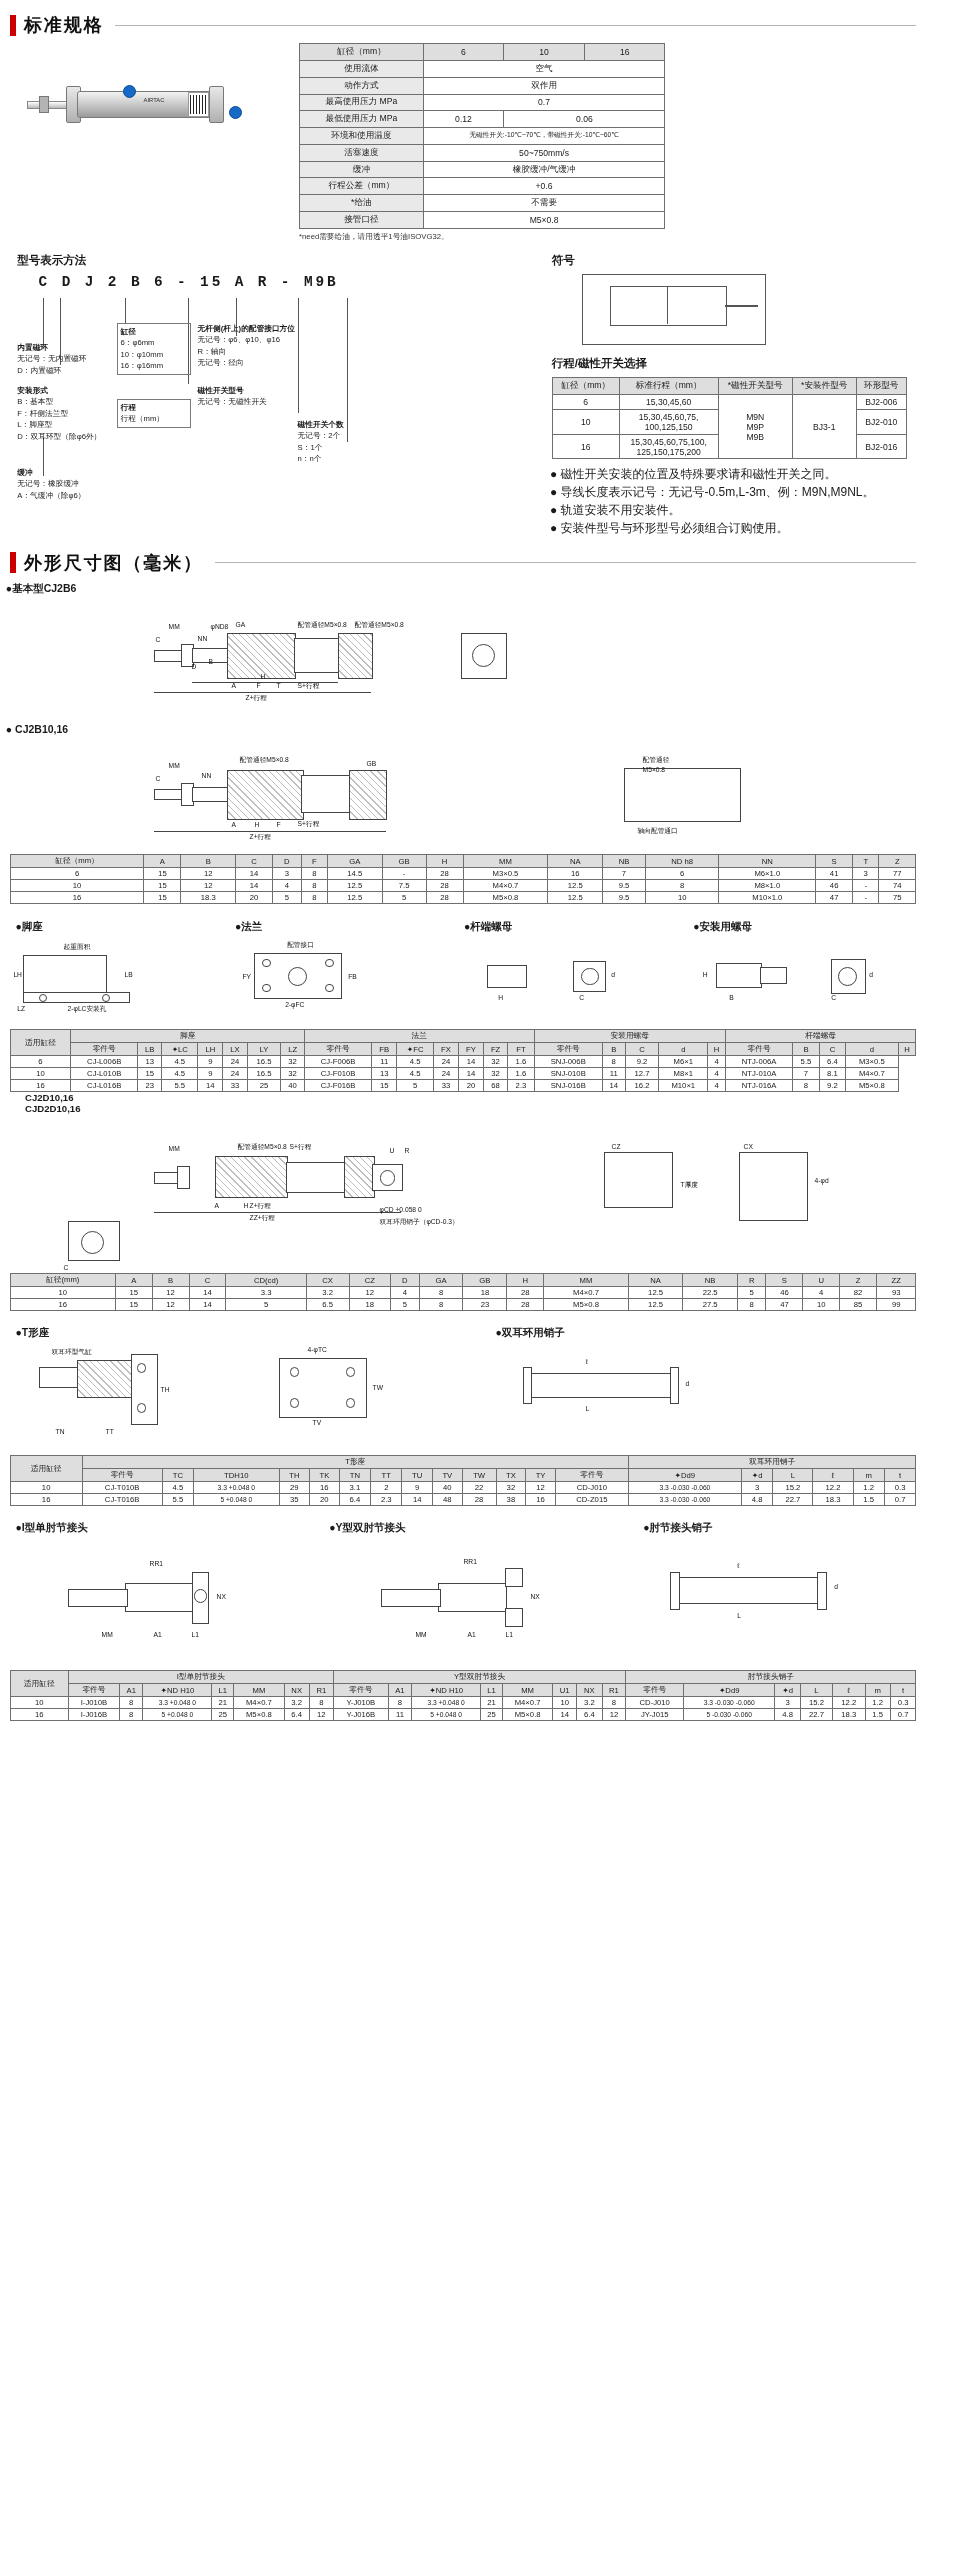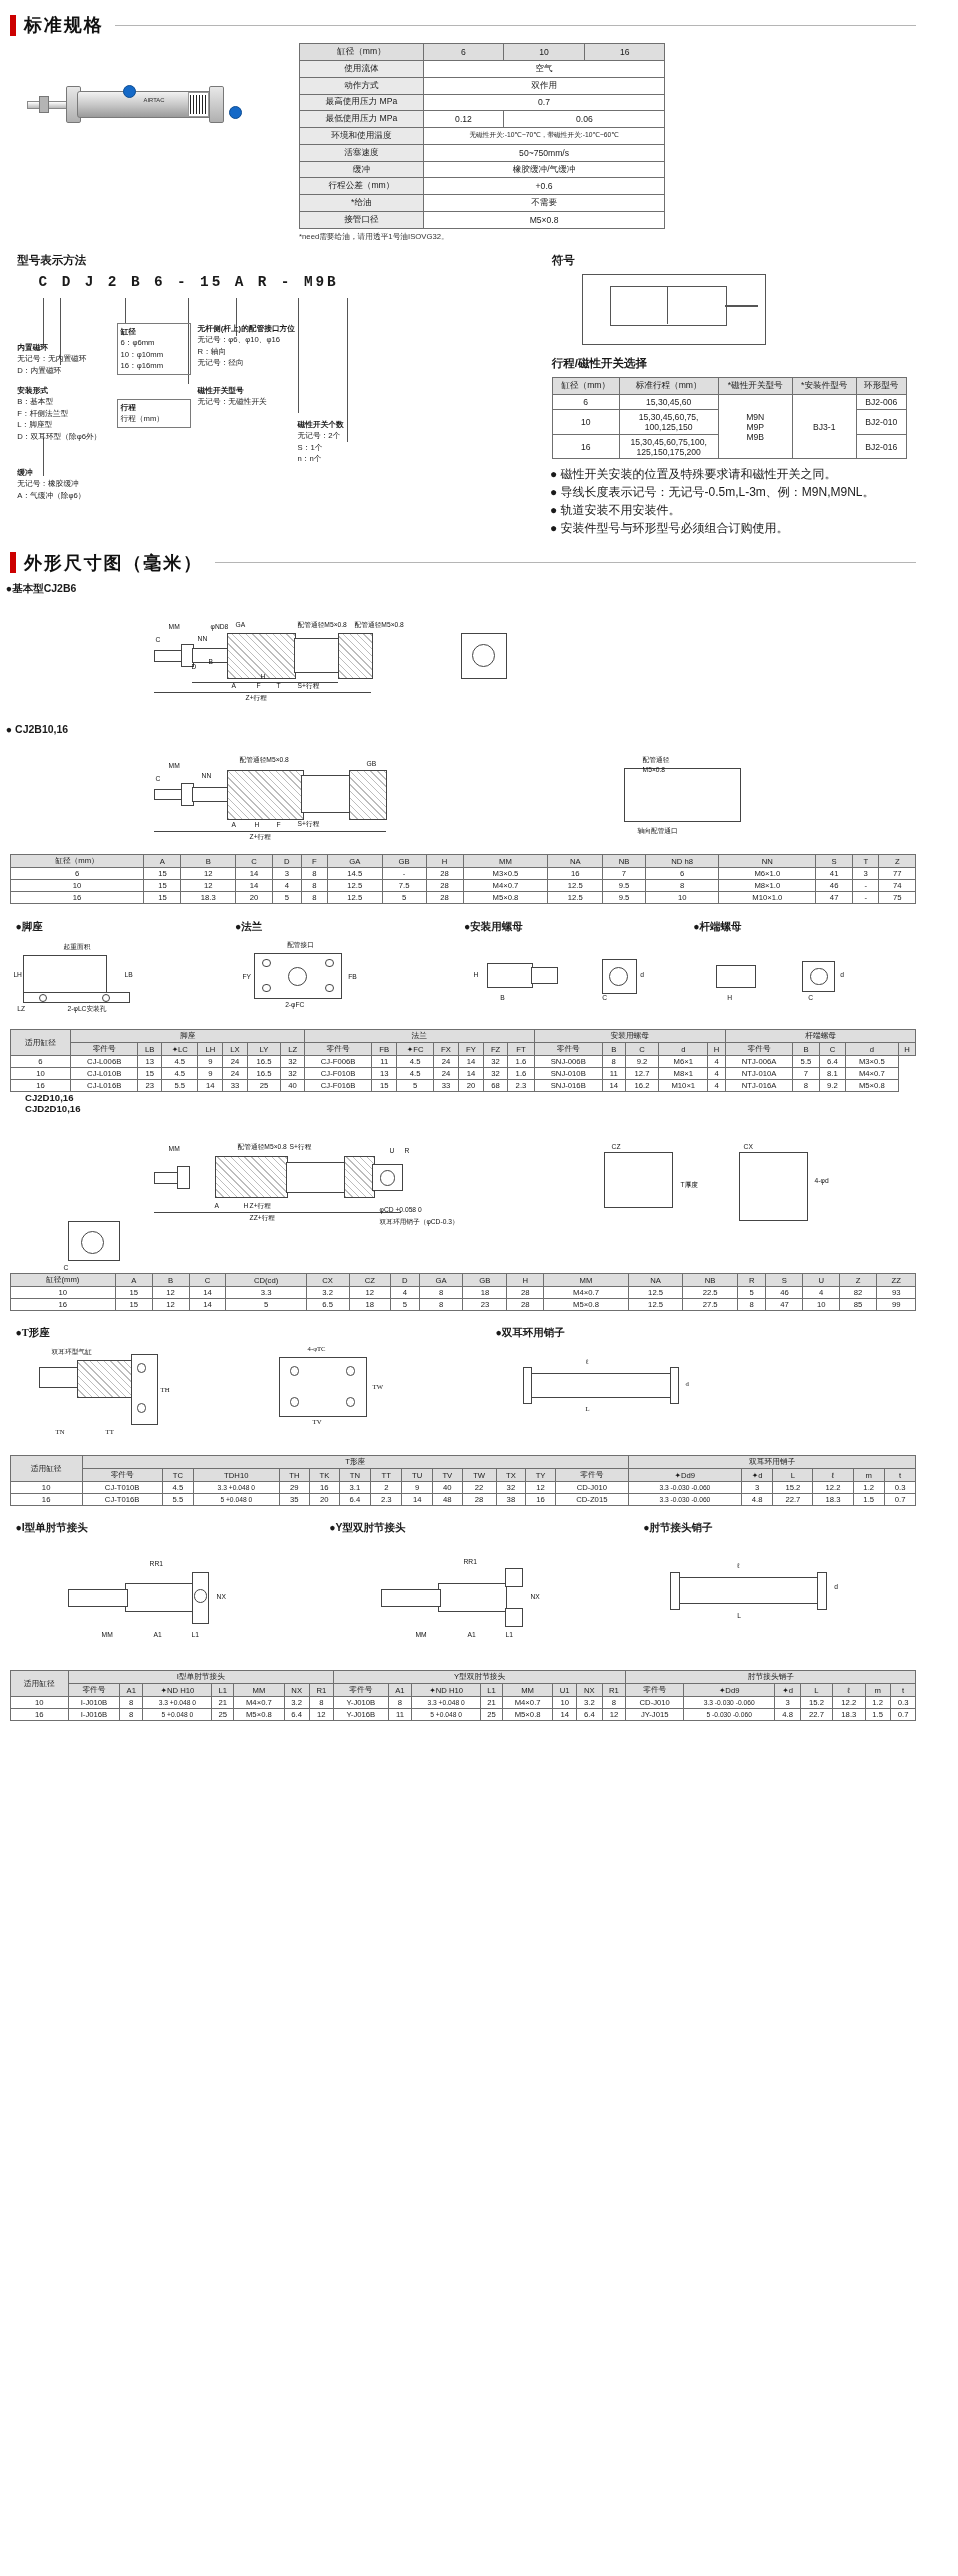"●安装用螺母" div { order: before "●杆端螺母" -> after "●杆端螺母" }
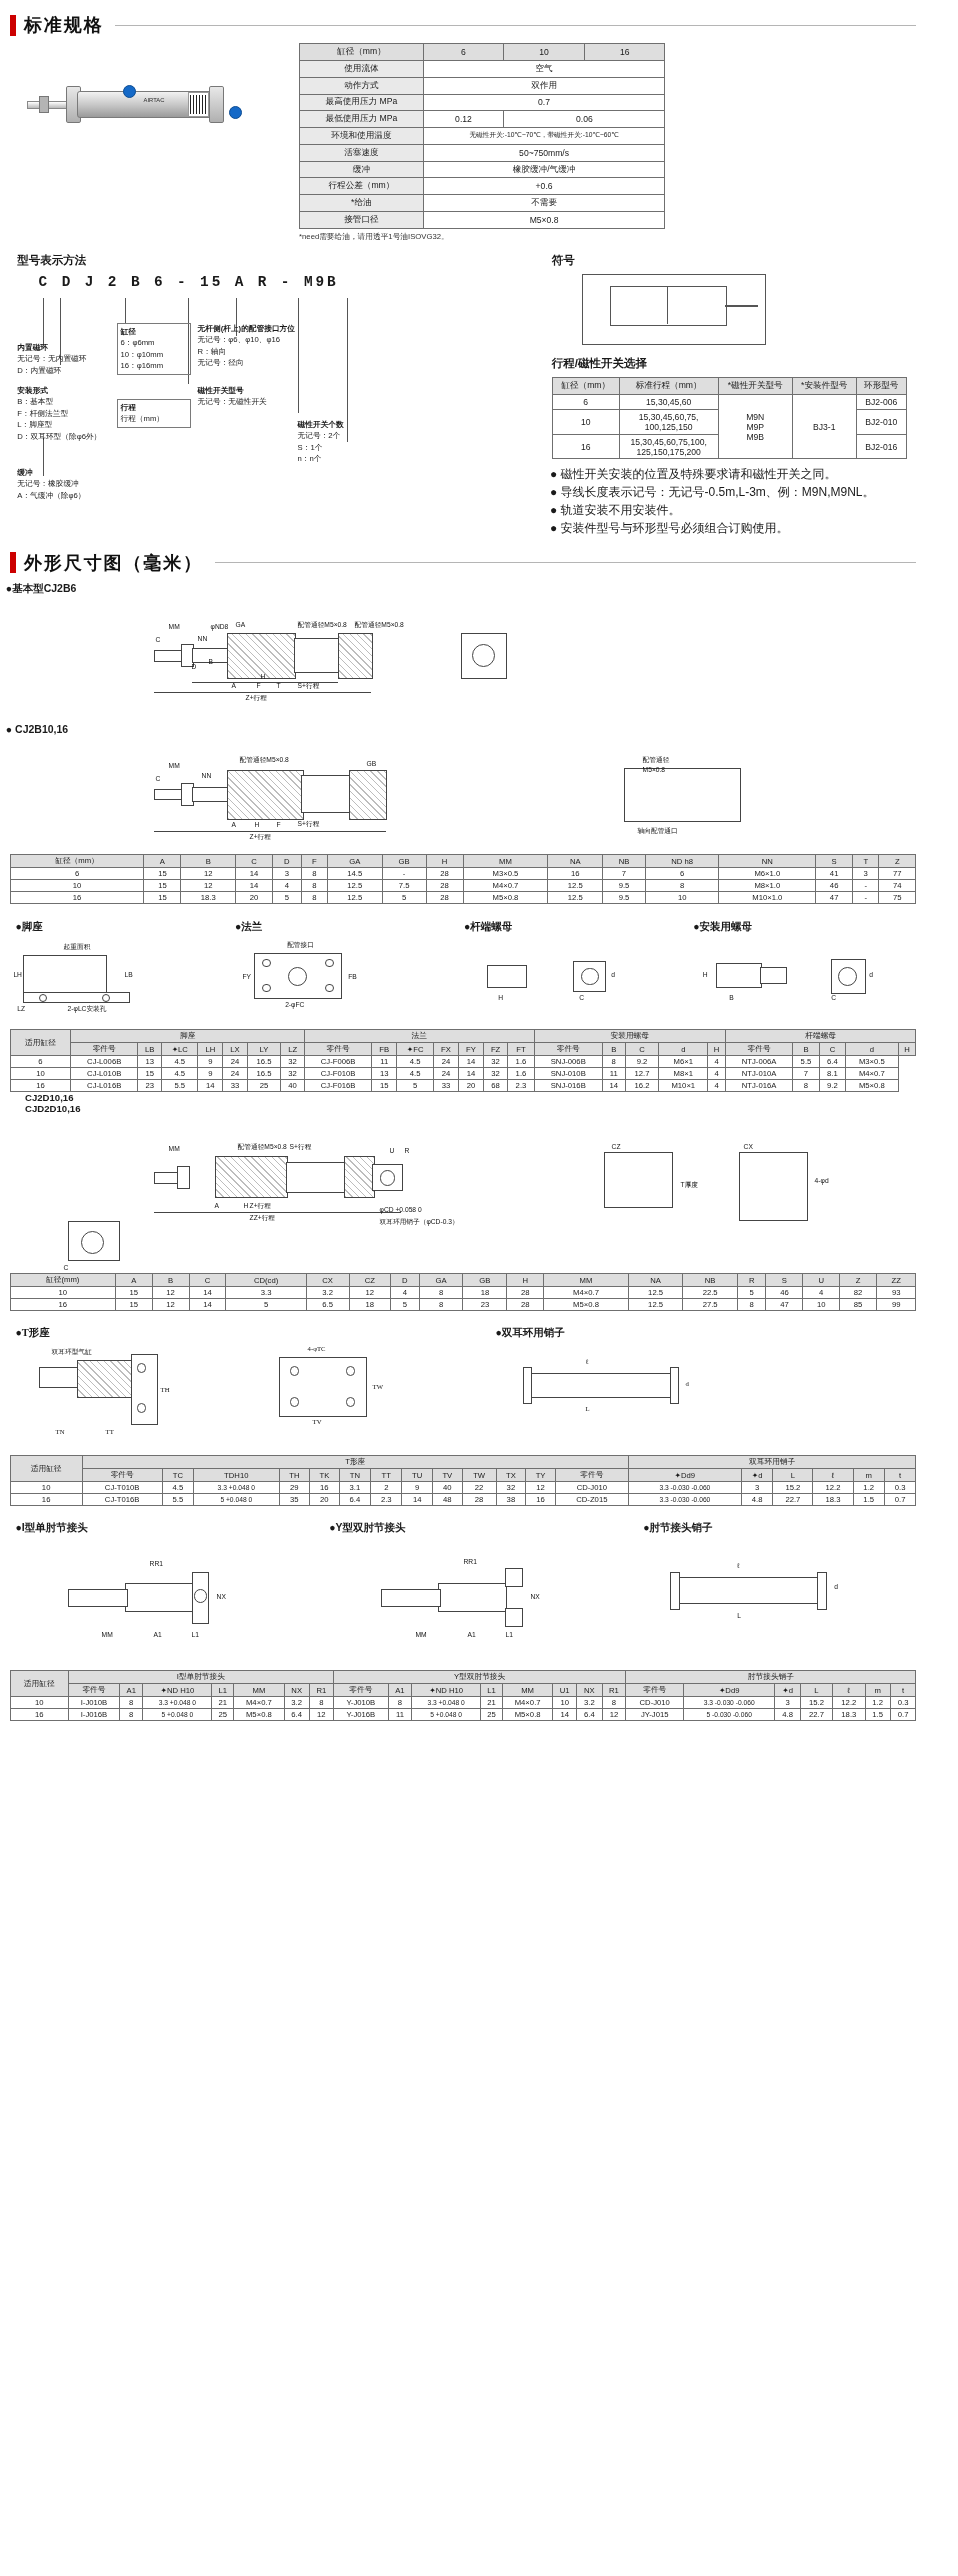"●T形座" div { font-family: Liberation Serif, serif -> none }
